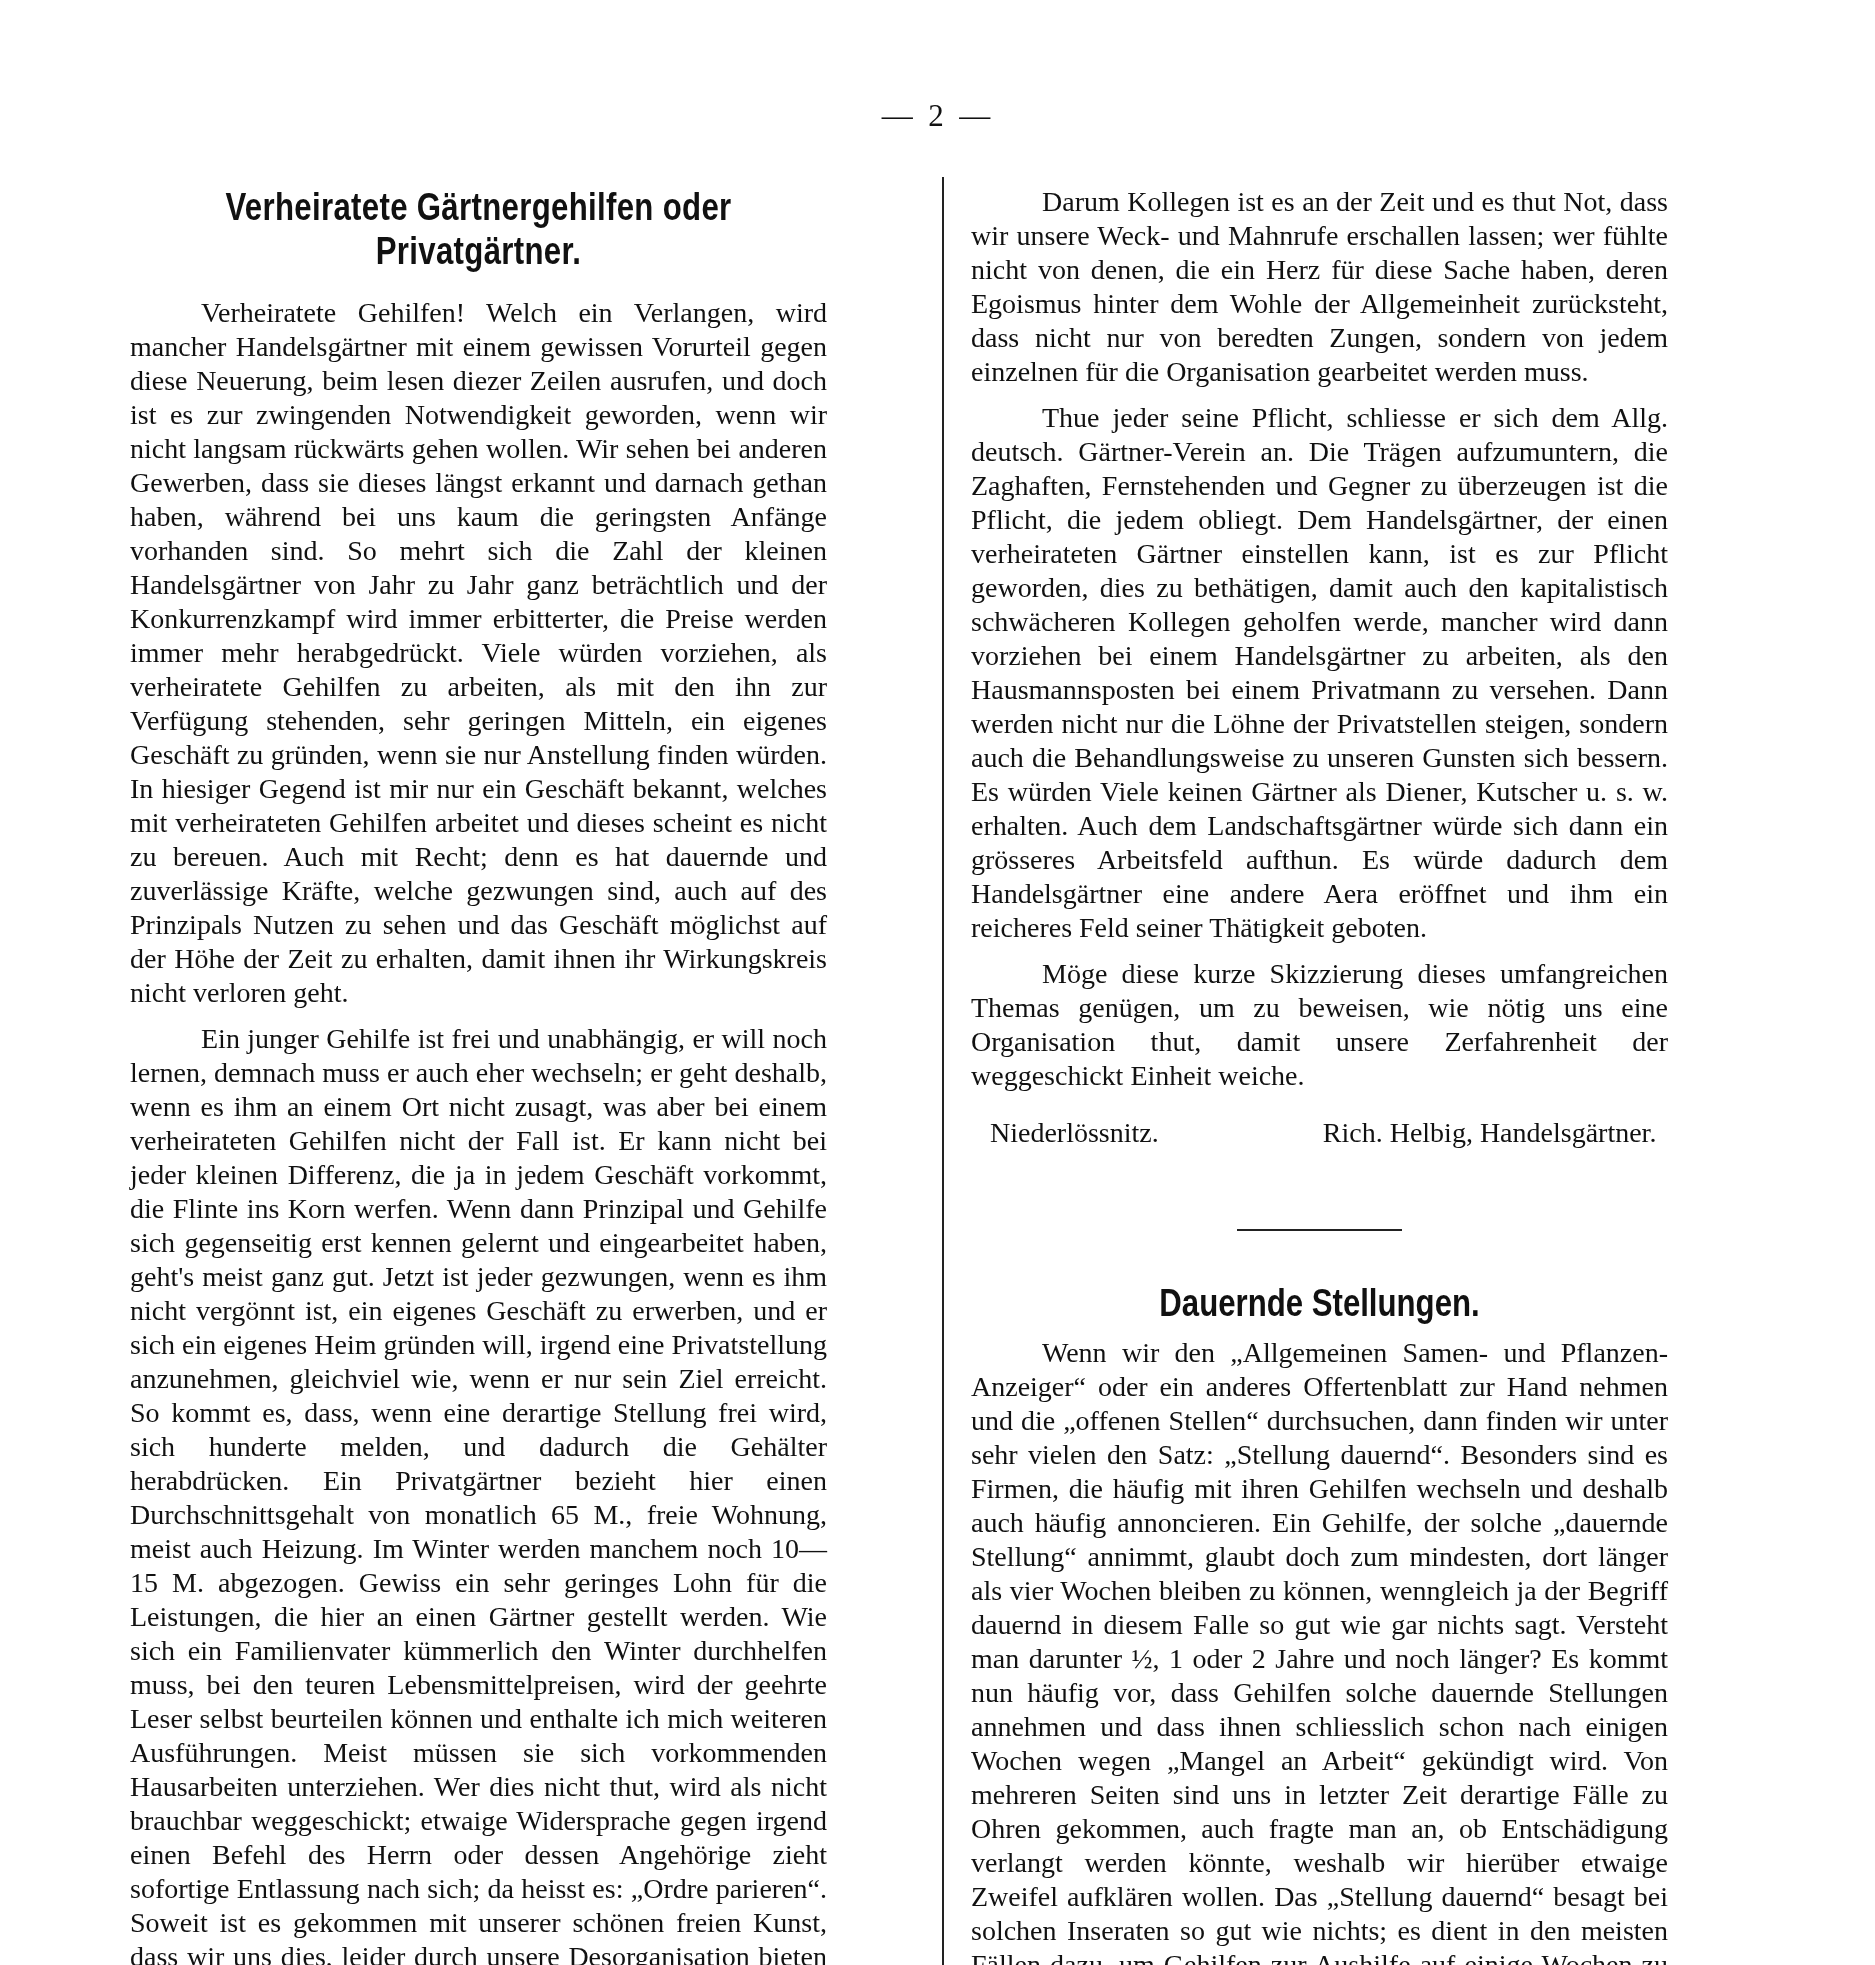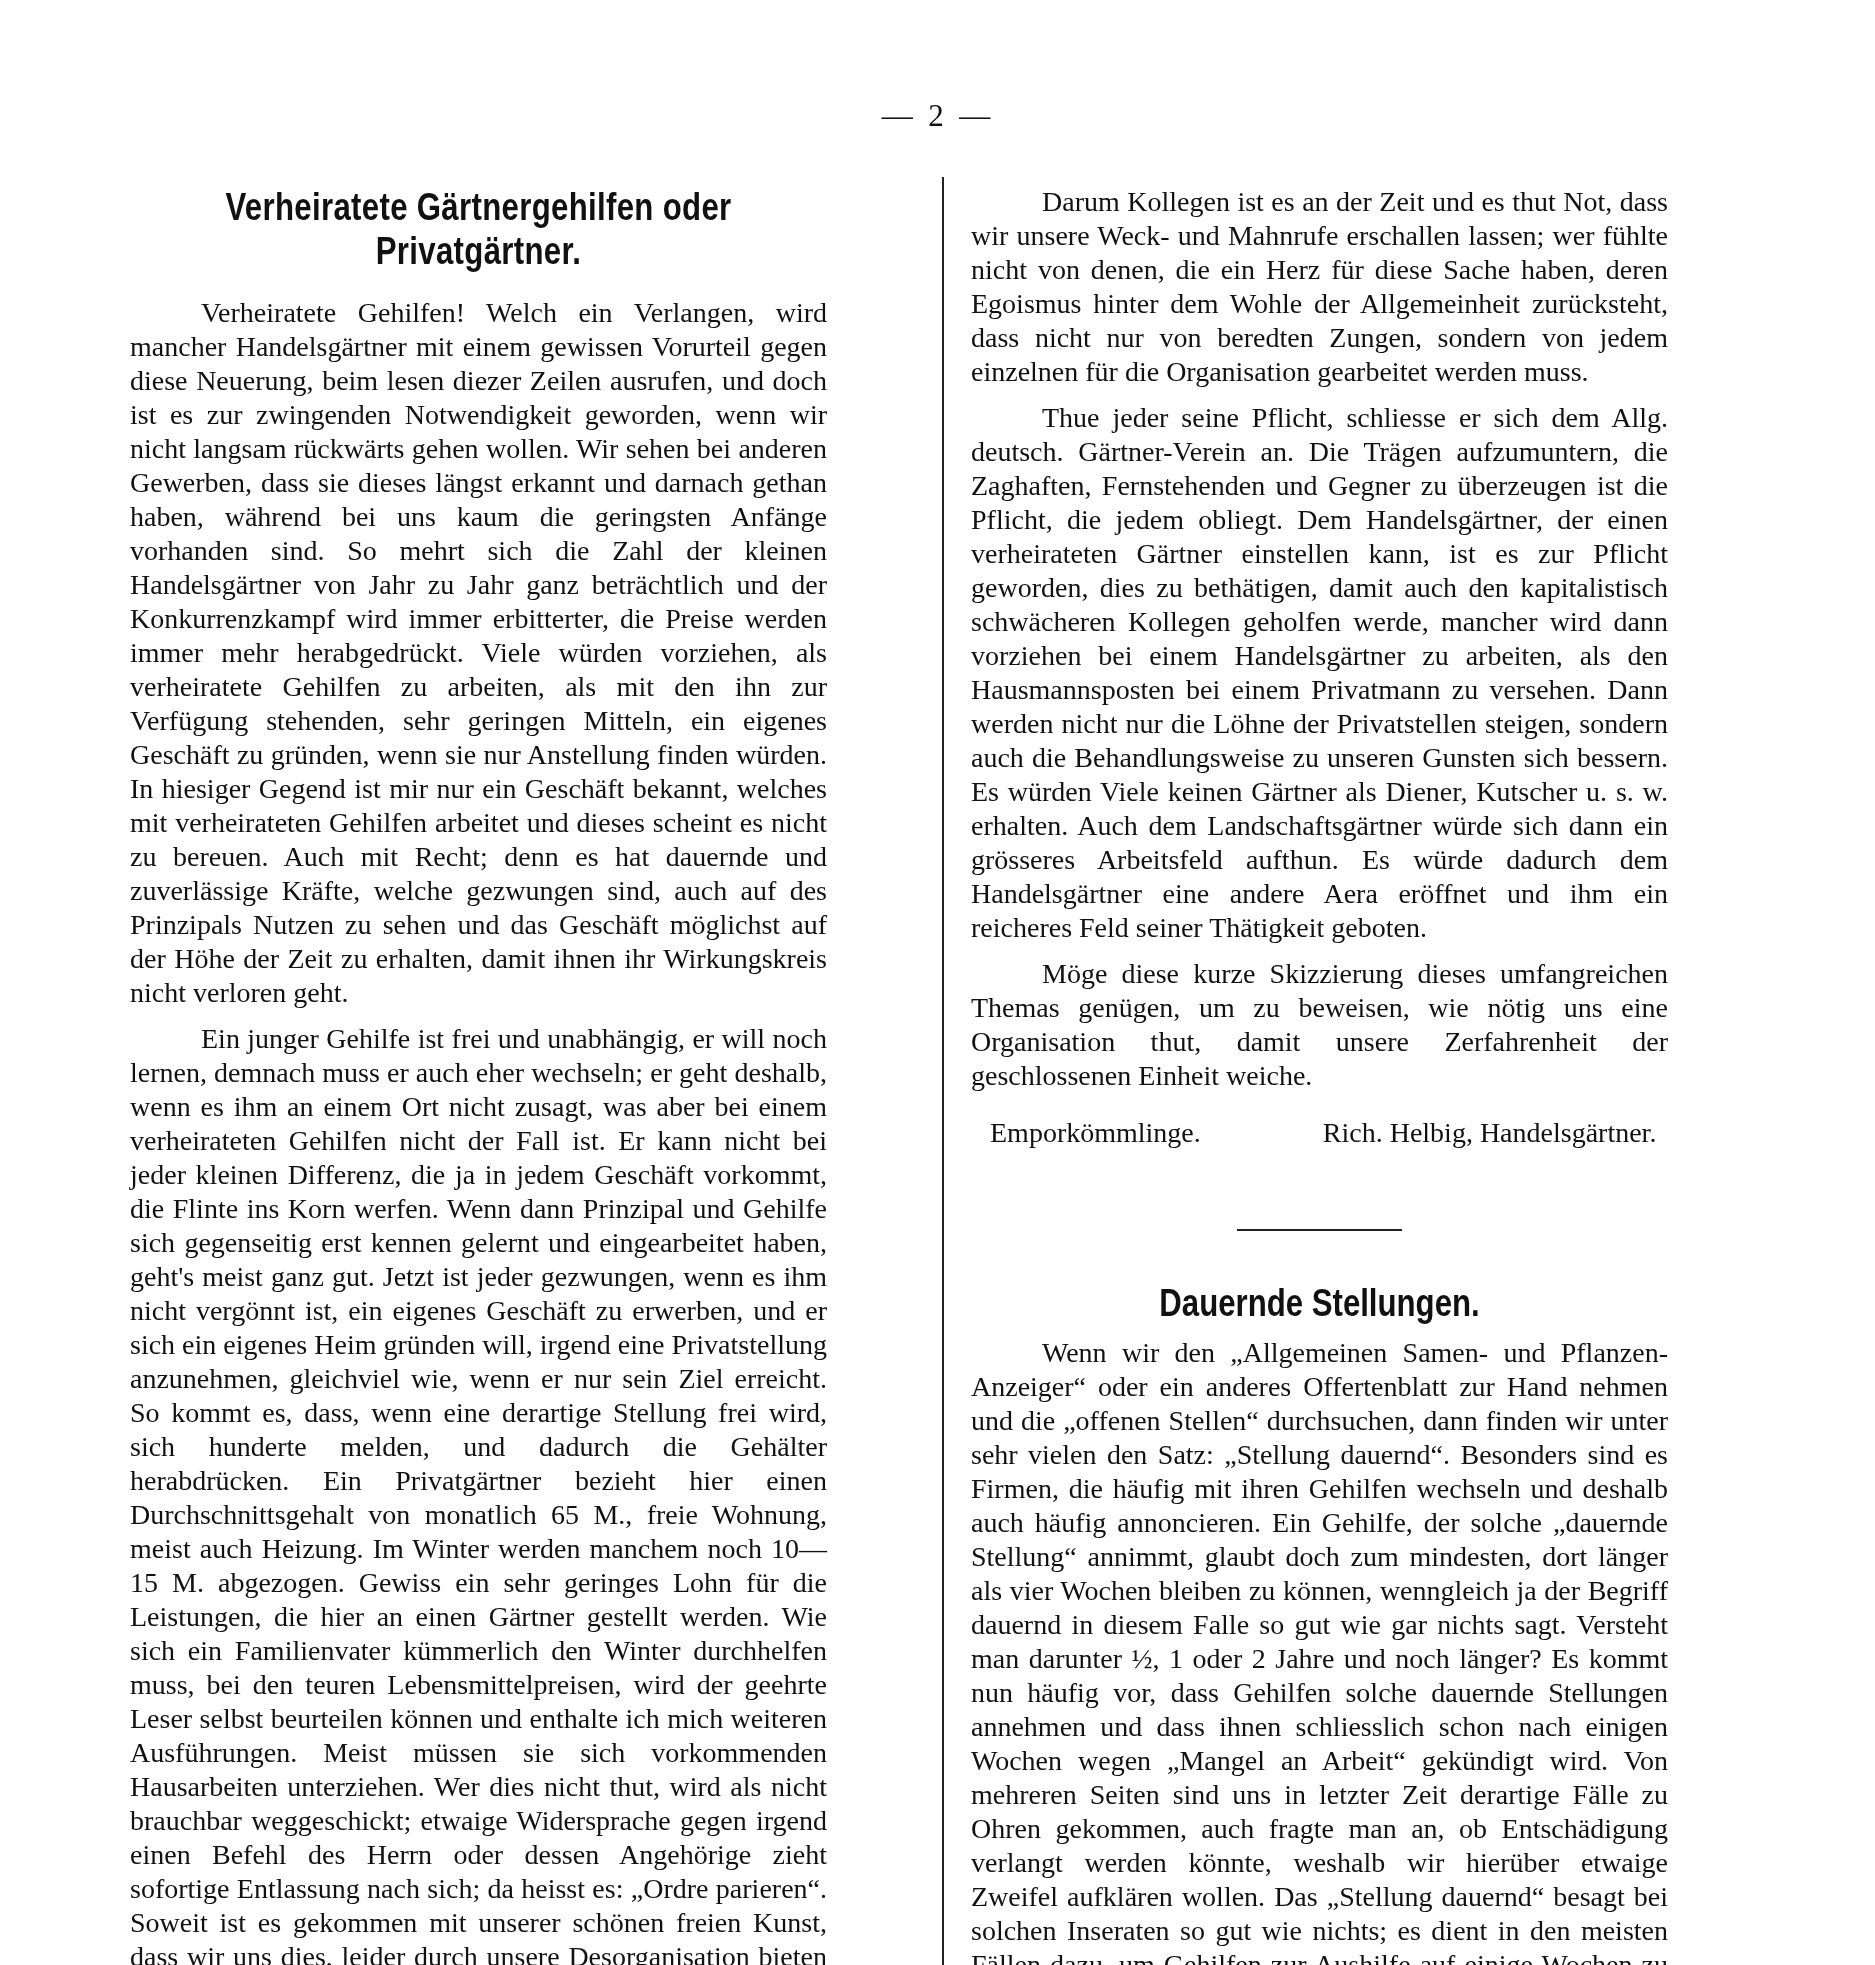"Möge diese kurze Skizzierung dieses" p { text: geschlossenen -> weggeschickt }
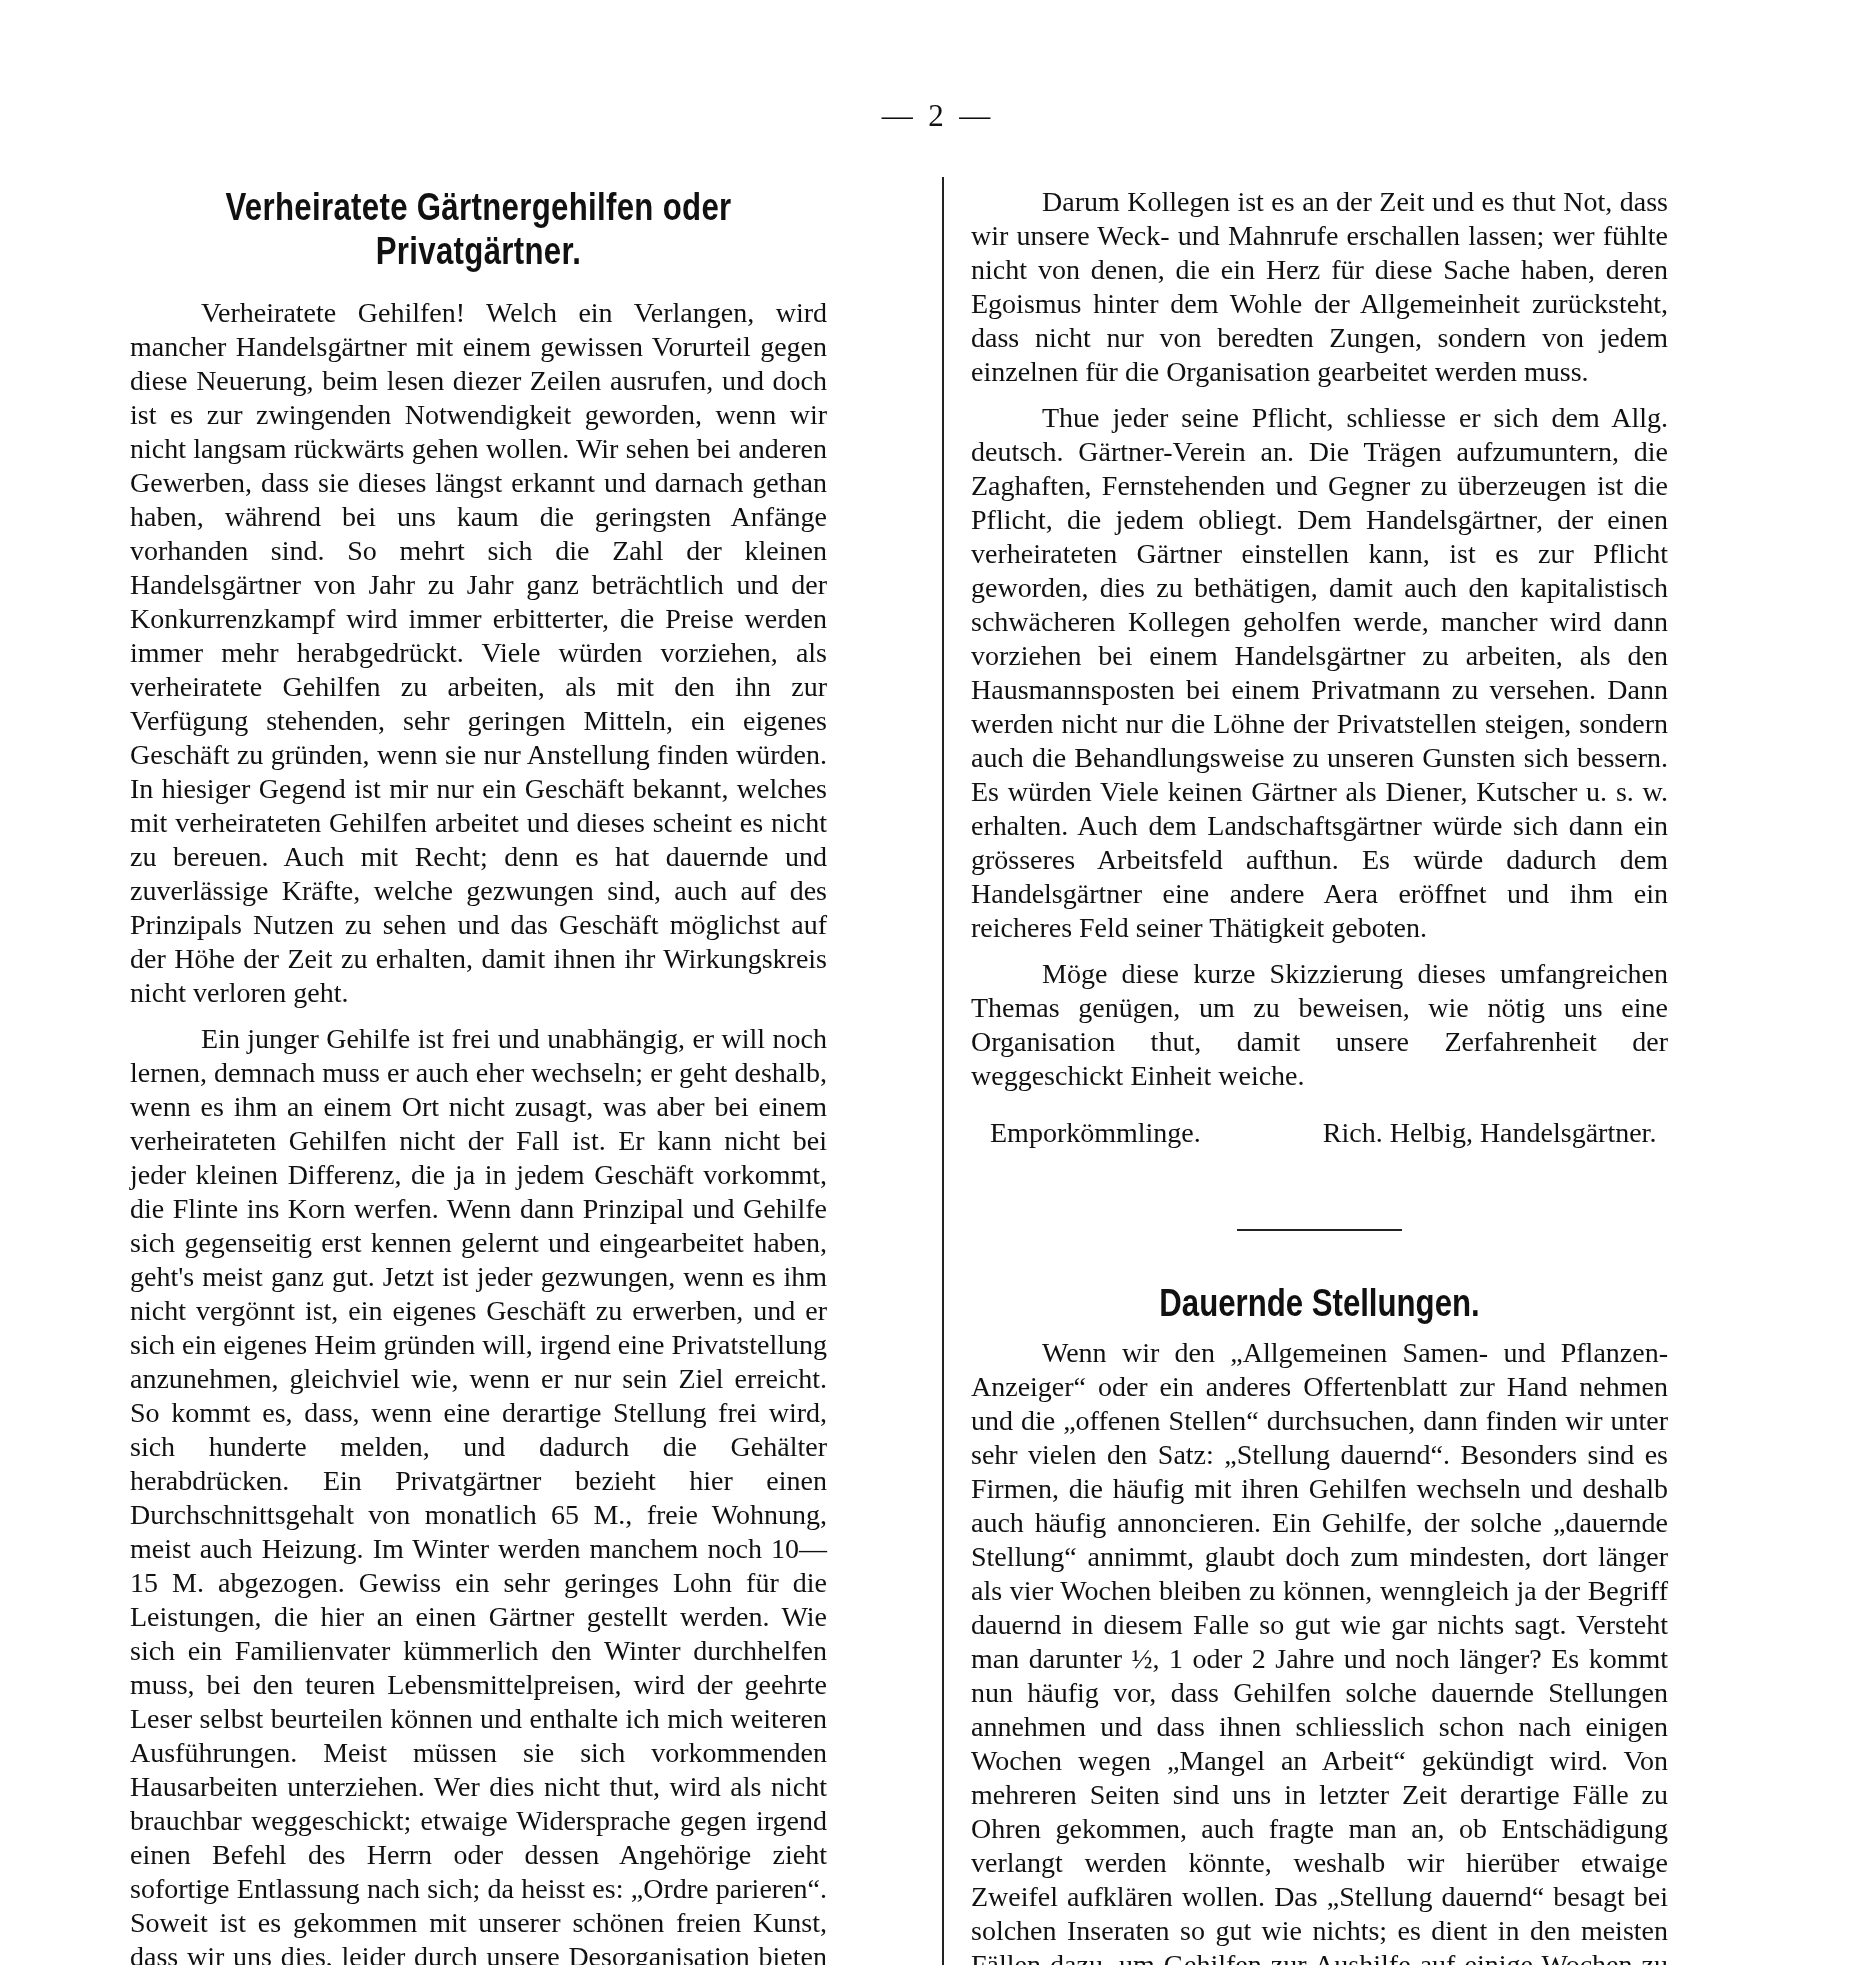"Emporkömmlinge." span { text: Emporkömmlinge -> Niederlössnitz }
